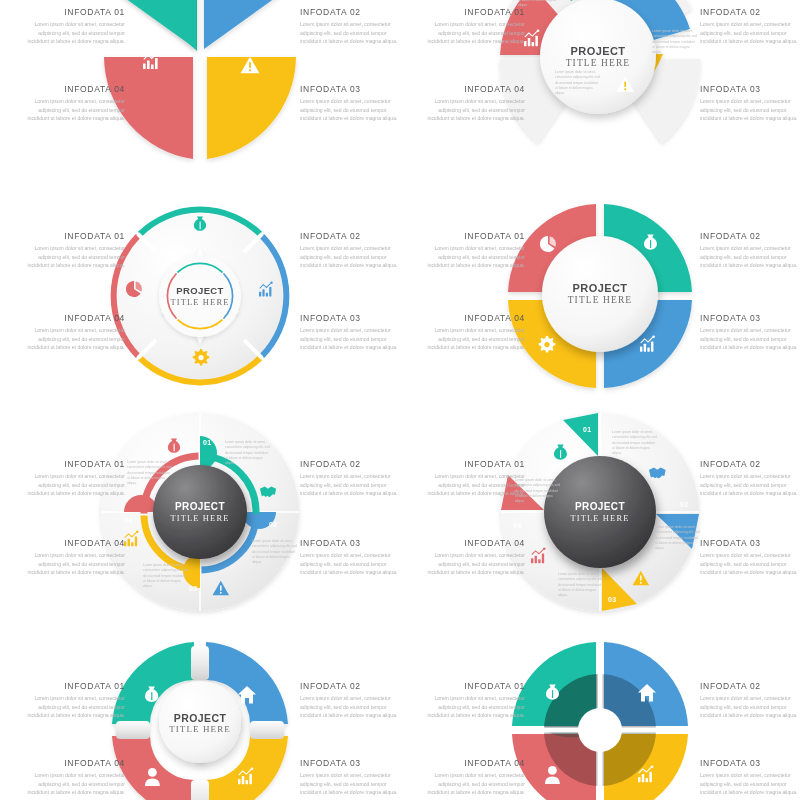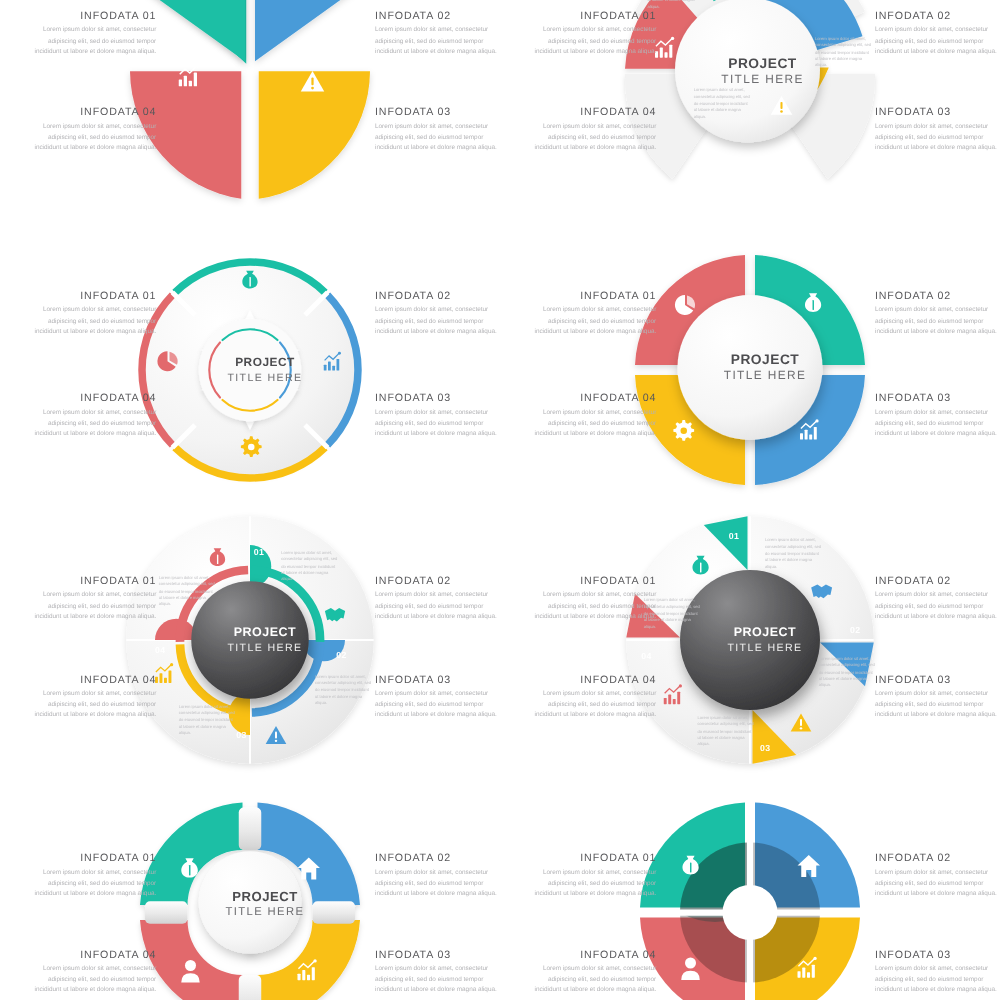"PROJECT" .ctr-title { padding-left: 12px -> none }
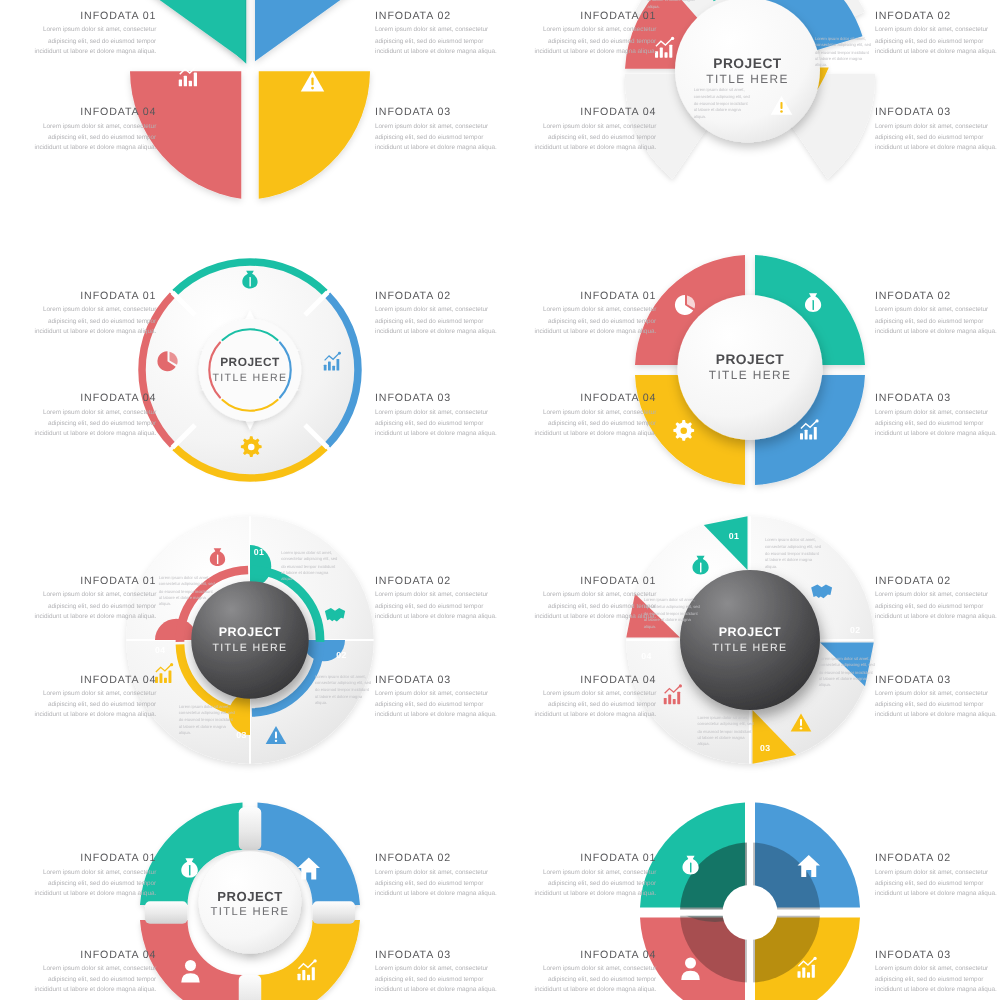"TITLE HERE" .ctr-title .l2 { font-family: none -> Liberation Serif, serif }
